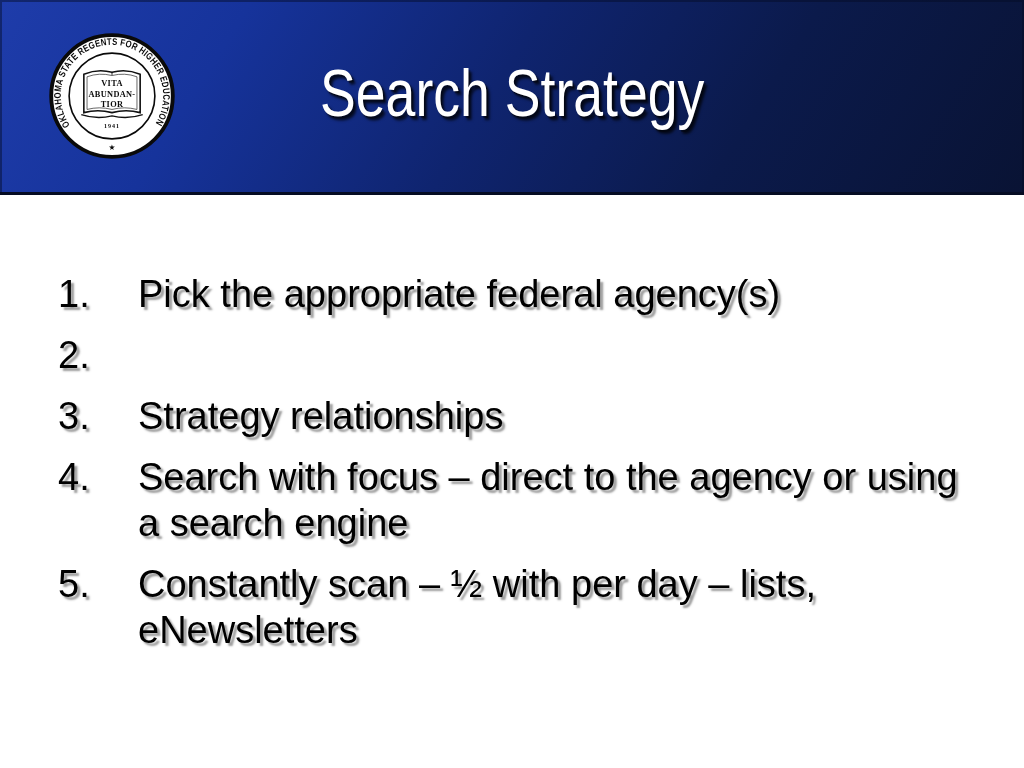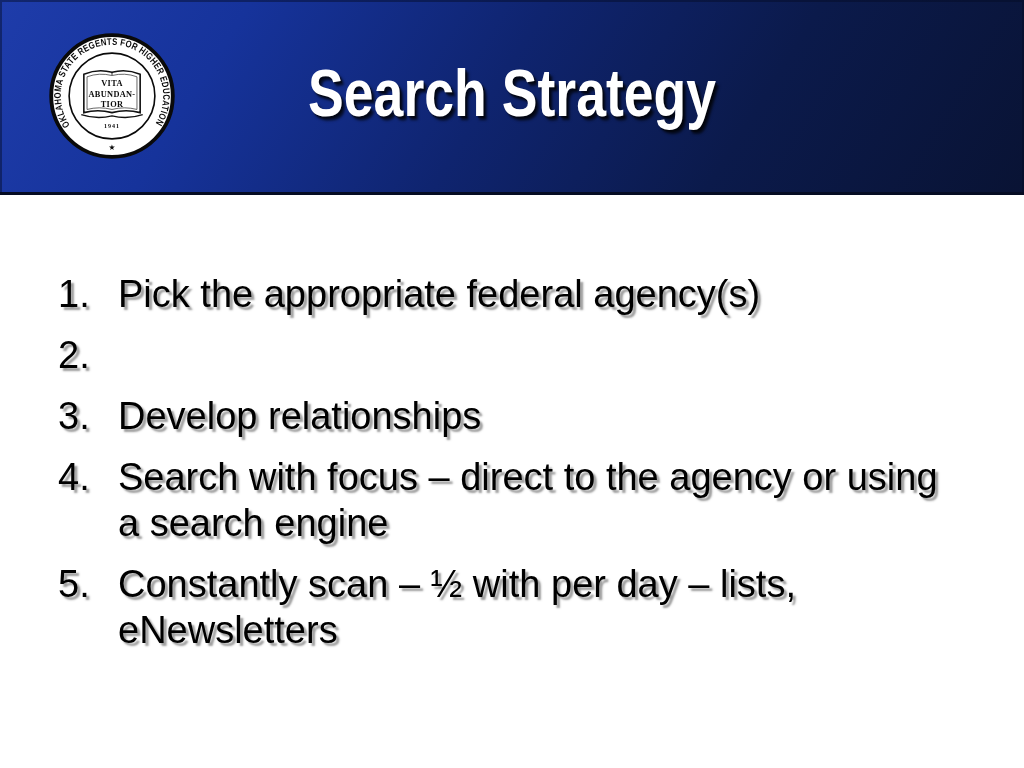"Search Strategy" .slide-title { font-weight: 700 -> 400 }
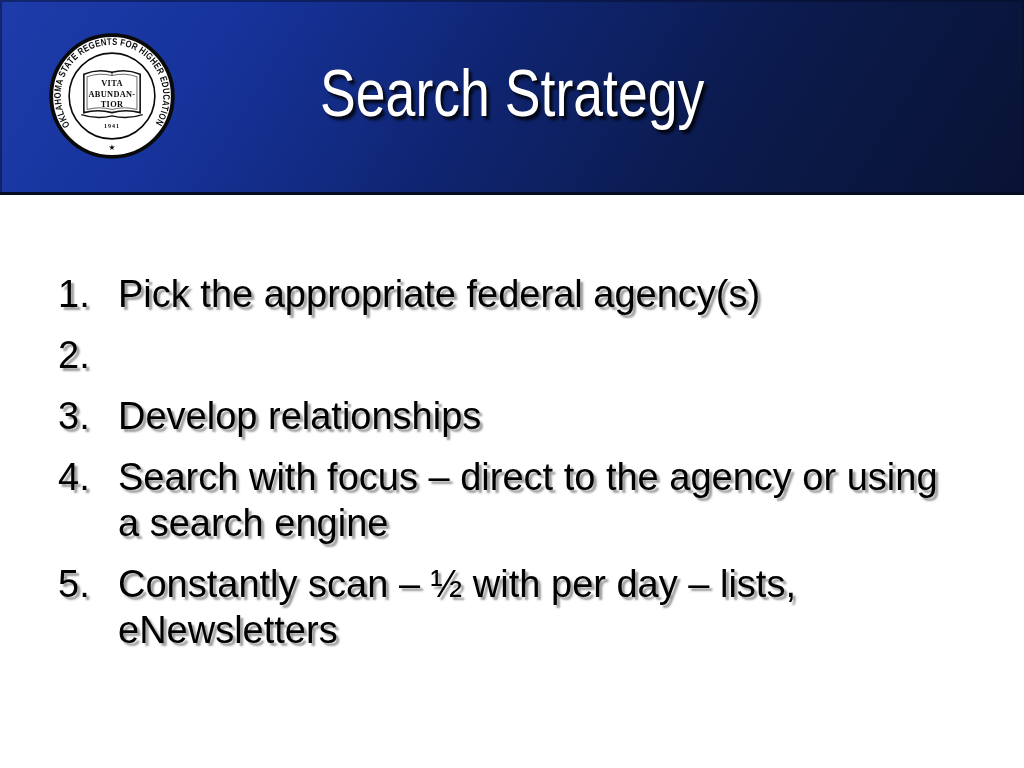"Pick the appropriate federal agency(s)" ol.steps .txt { margin-left: none -> 20px }
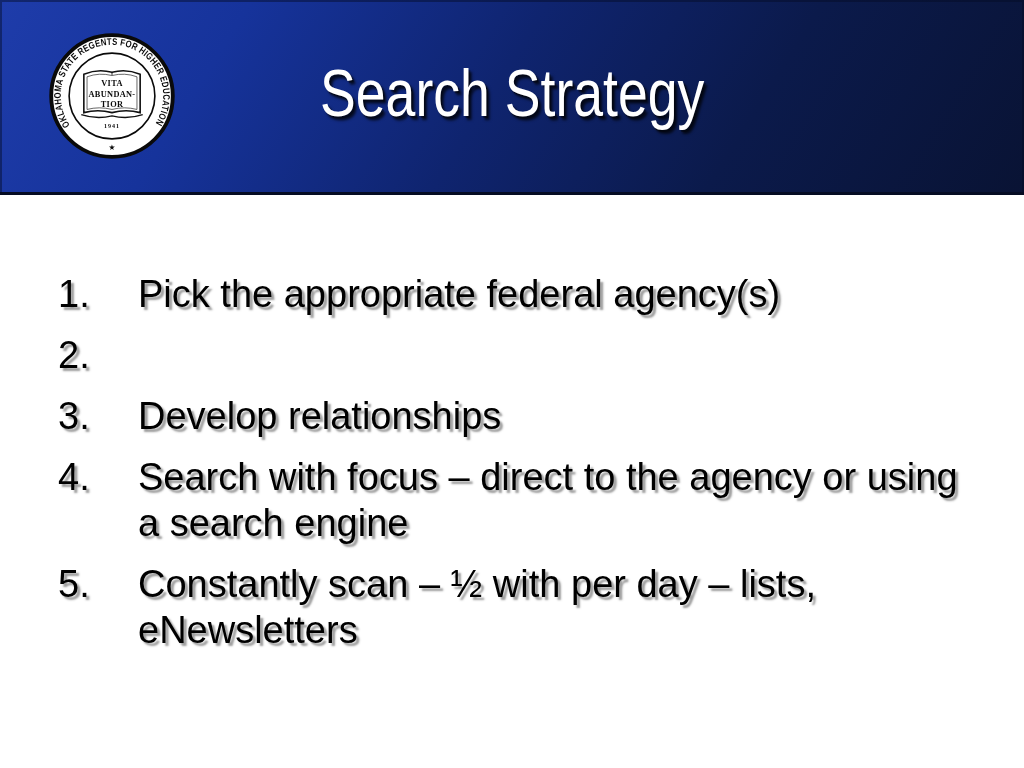"Develop relationships" span.txt { text: Develop -> Strategy }
